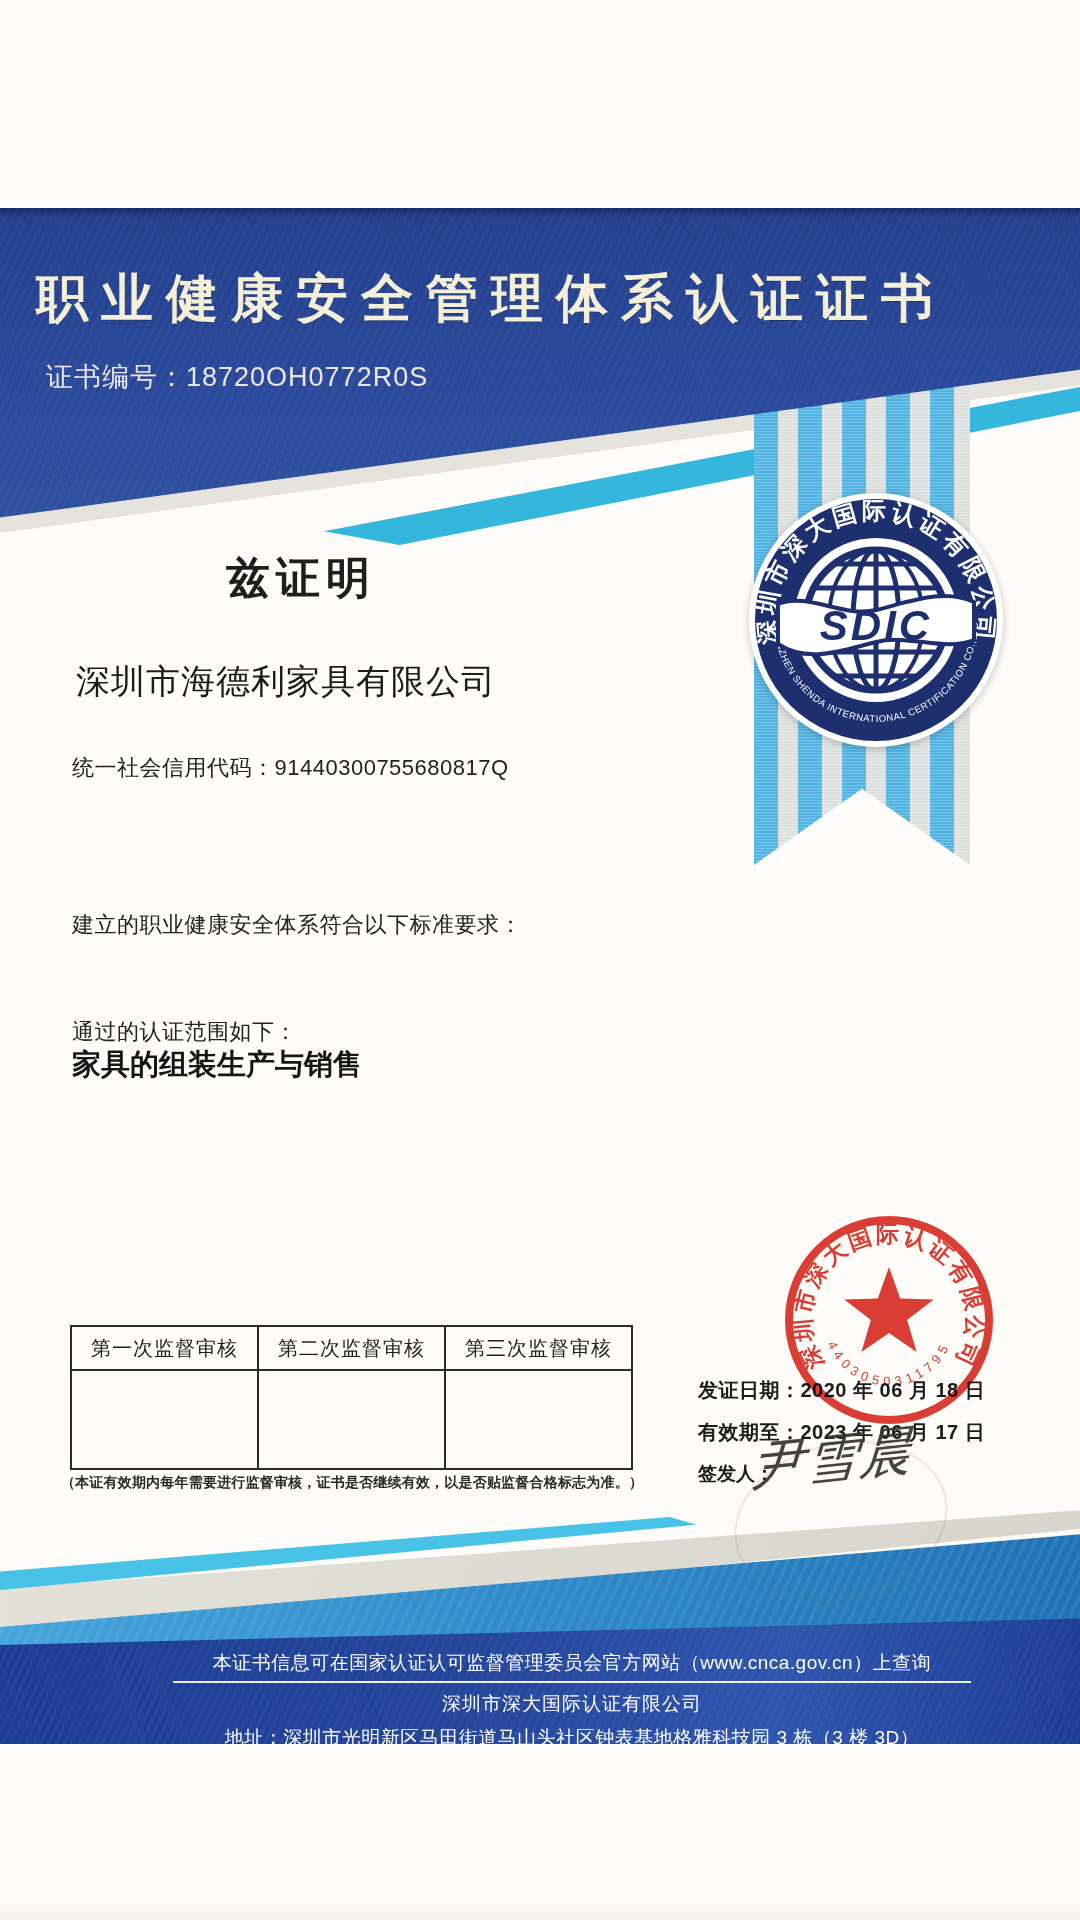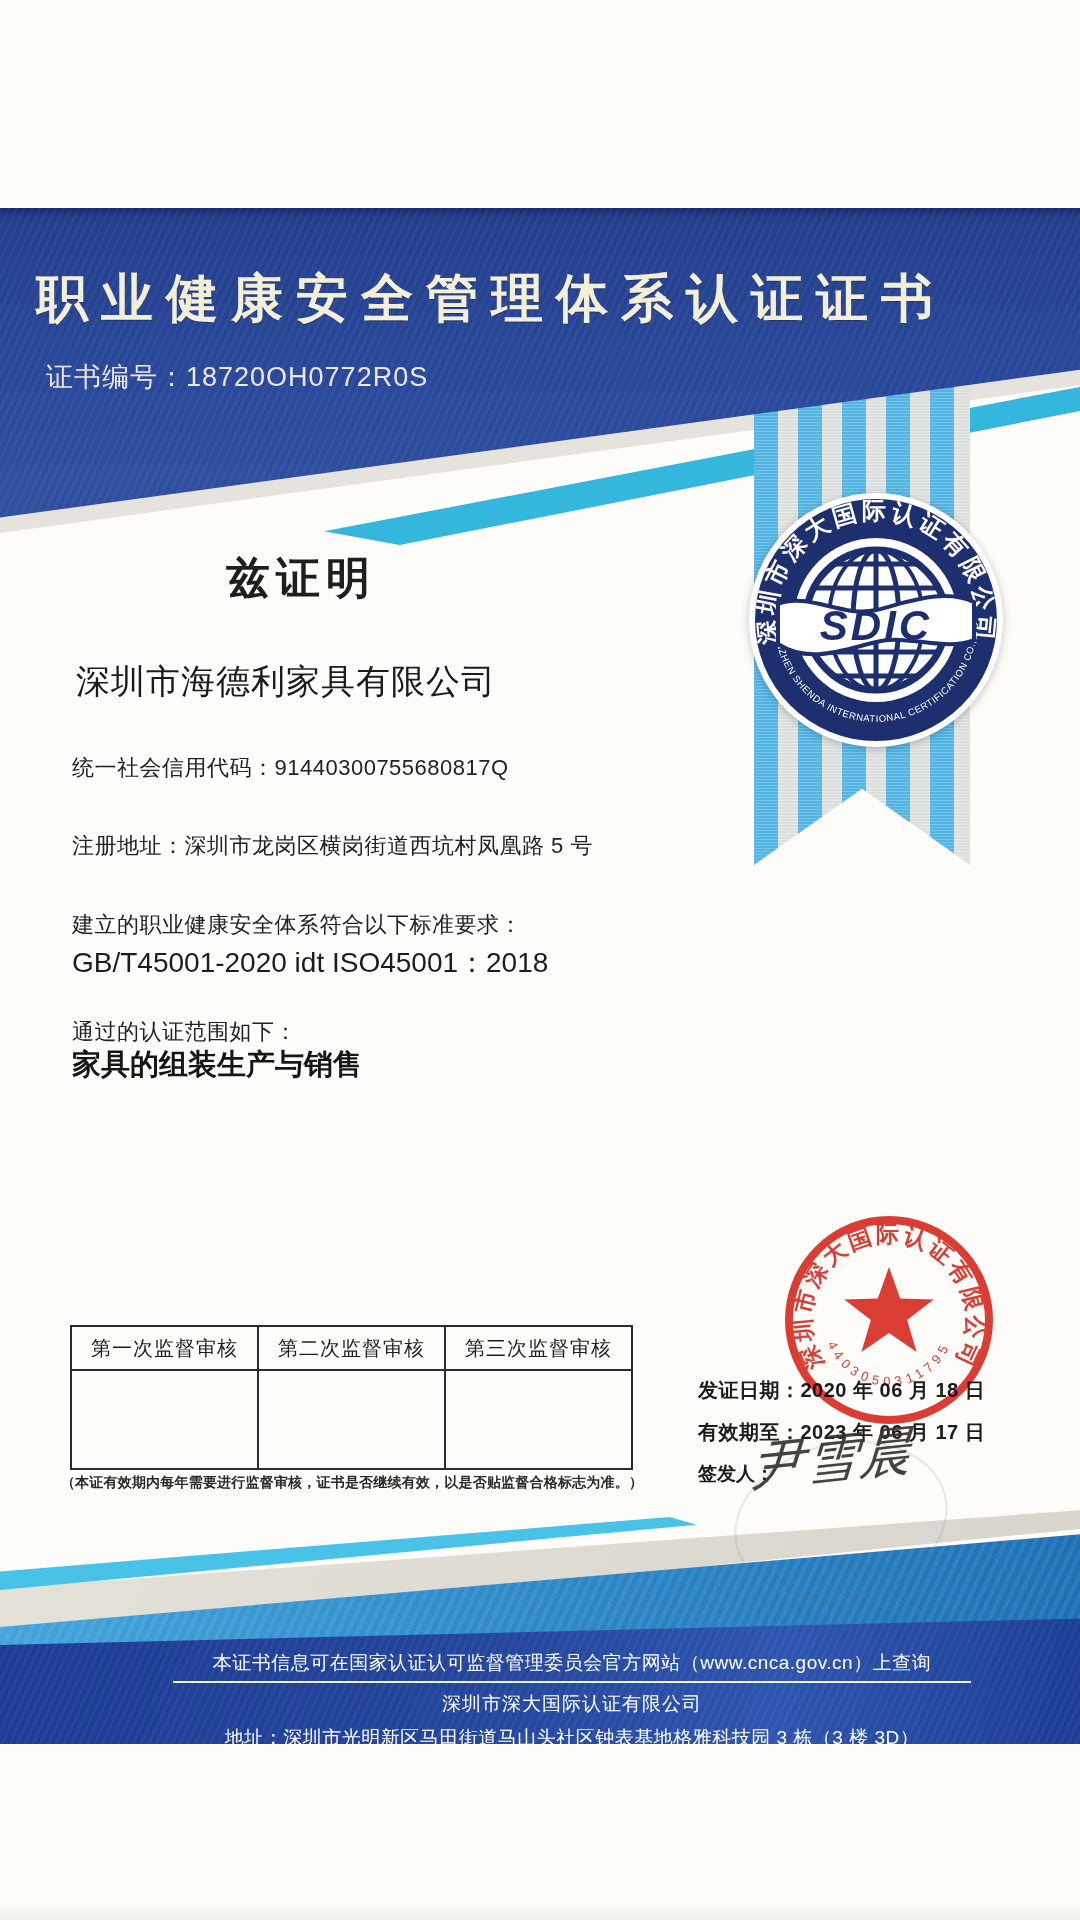"注册地址：深圳市龙岗区横岗街道西坑村凤凰路 5 号" div.abs { html: <div><span>注册地址：</span><span>深圳市龙岗区横岗街道西坑村凤凰路 5 号</span></div> -> none }
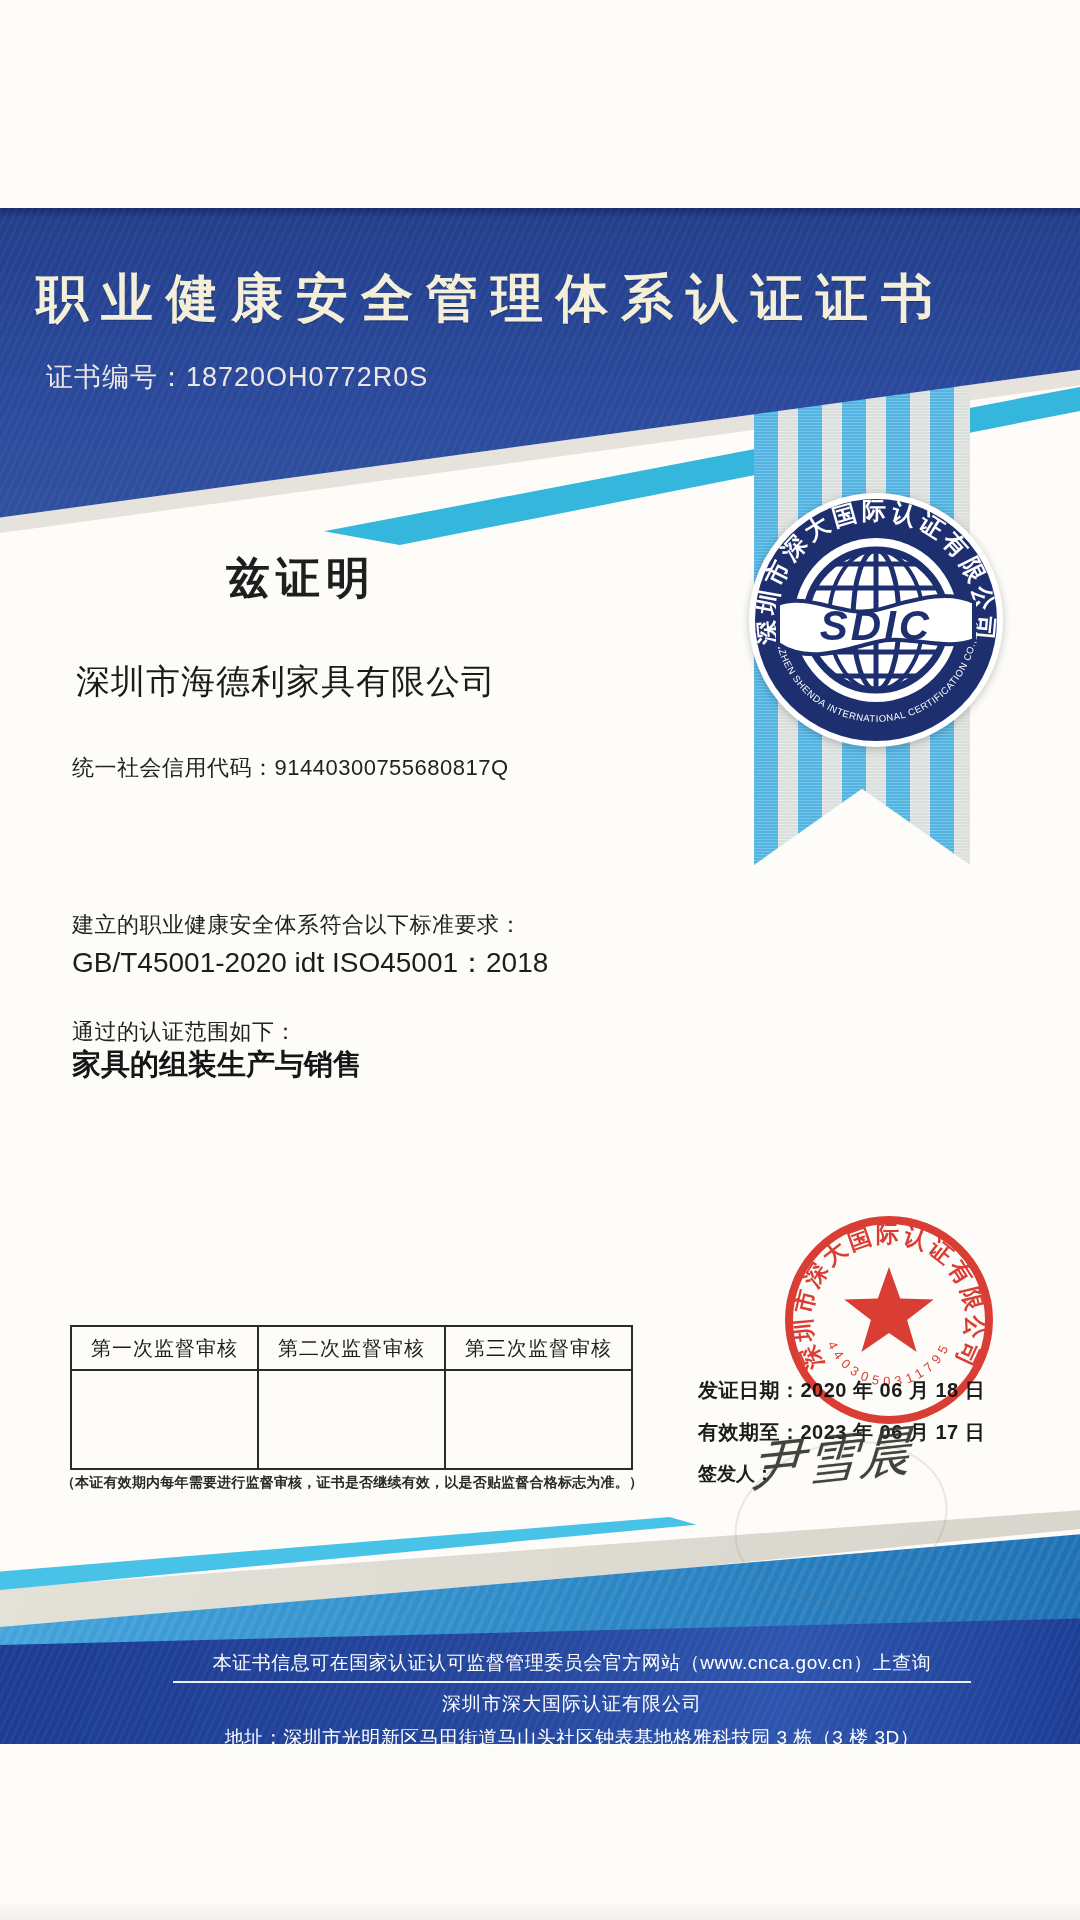"GB/T45001-2020 idt ISO45001：2018" div.abs { html: <div>GB/T45001-2020 idt ISO45001：2018</div> -> none }
